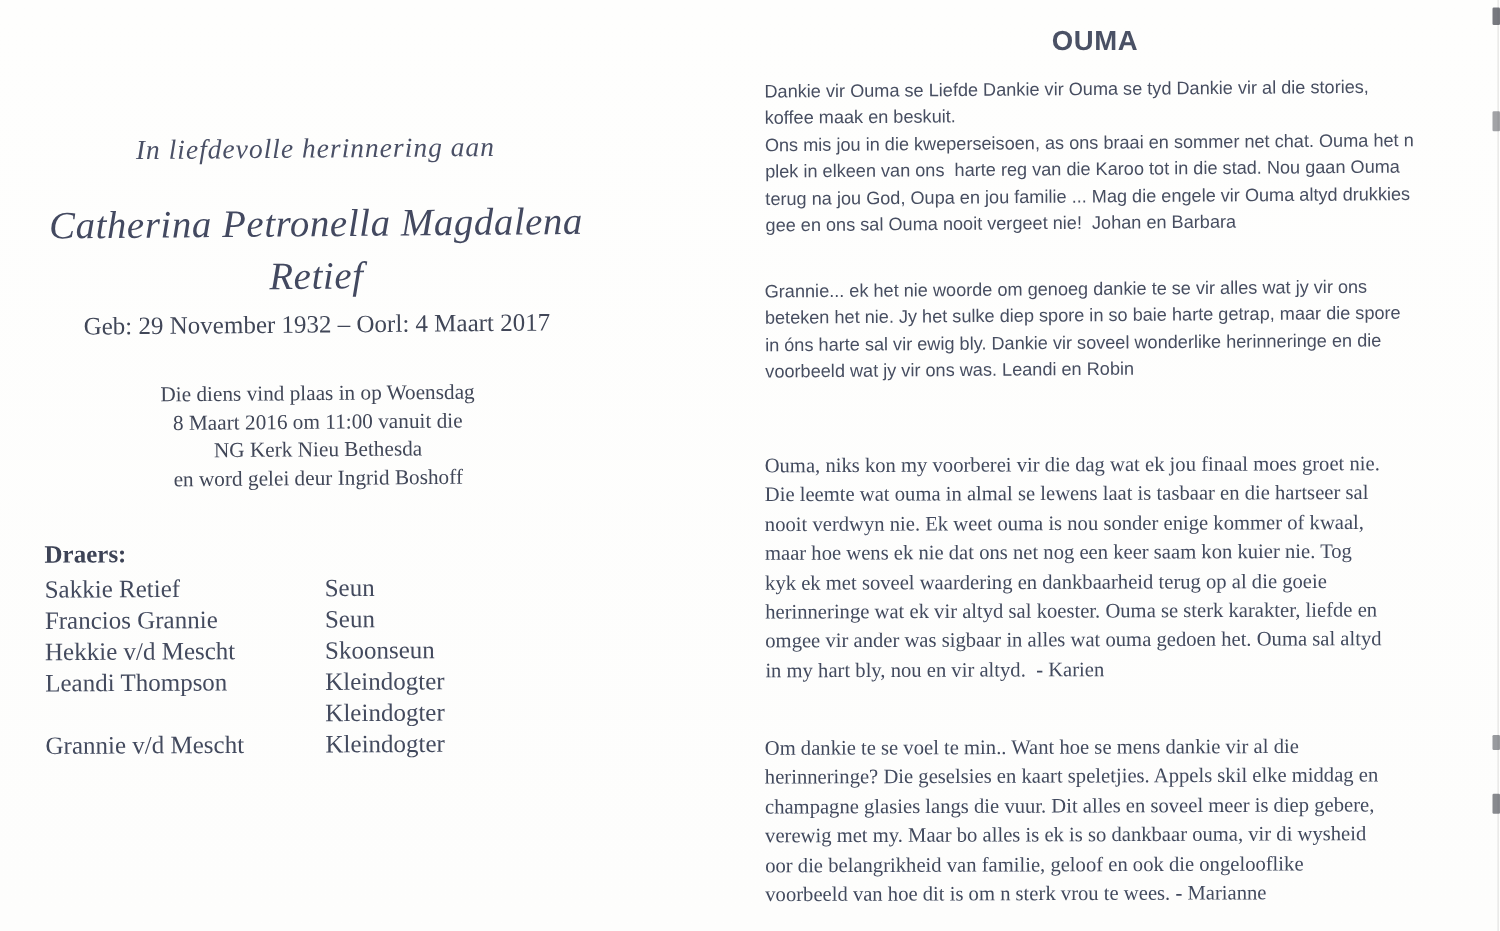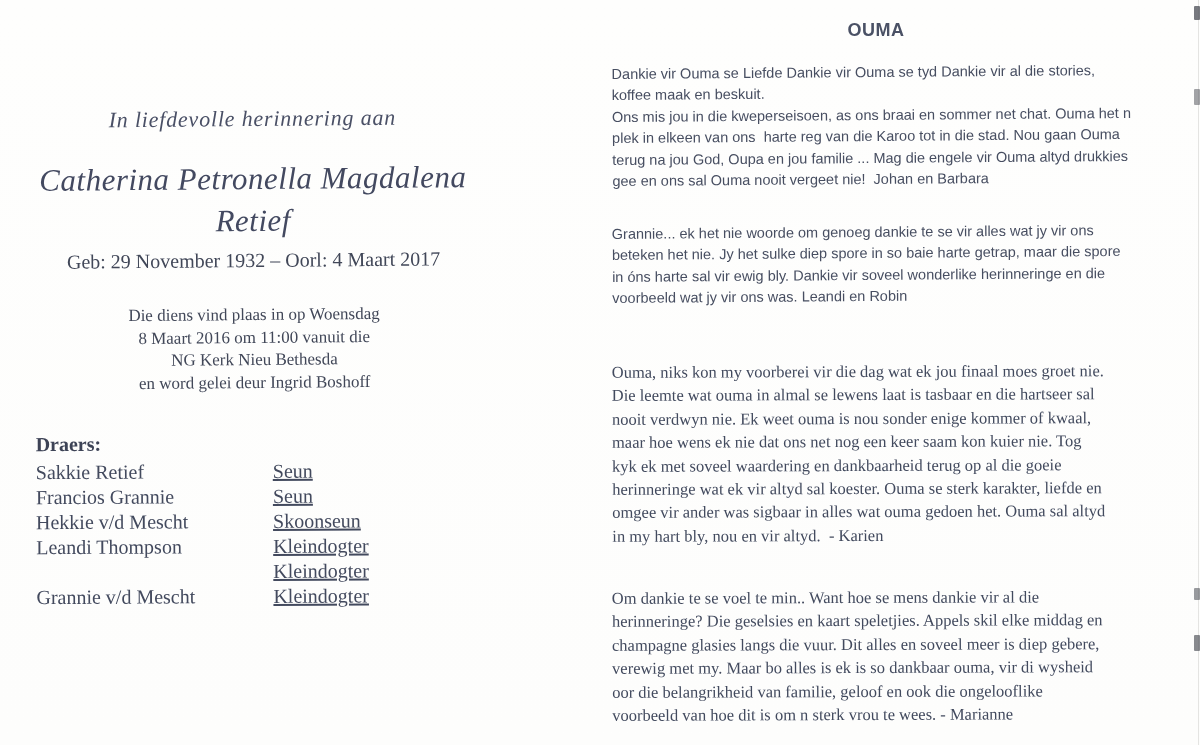"OUMA" .right-heading { font-size: 18px -> 22px }
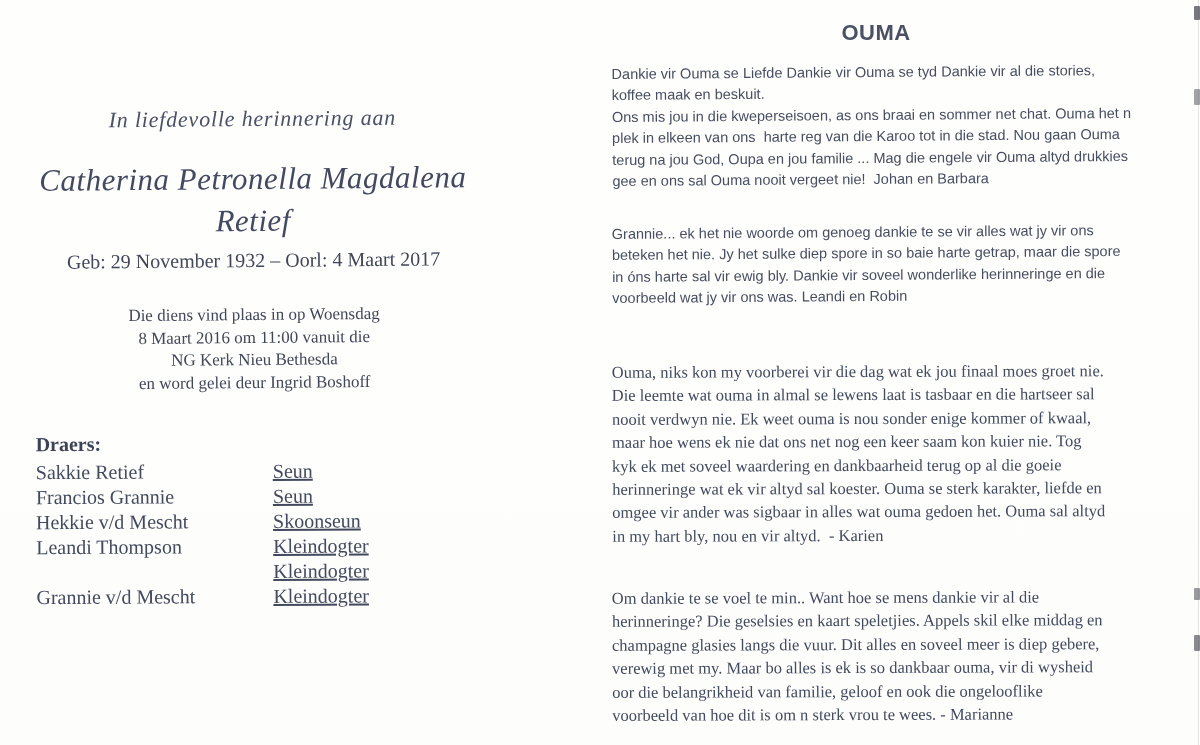"Seun" .bearer-relation { left: 237px -> 224px; text-decoration: underline -> none }
